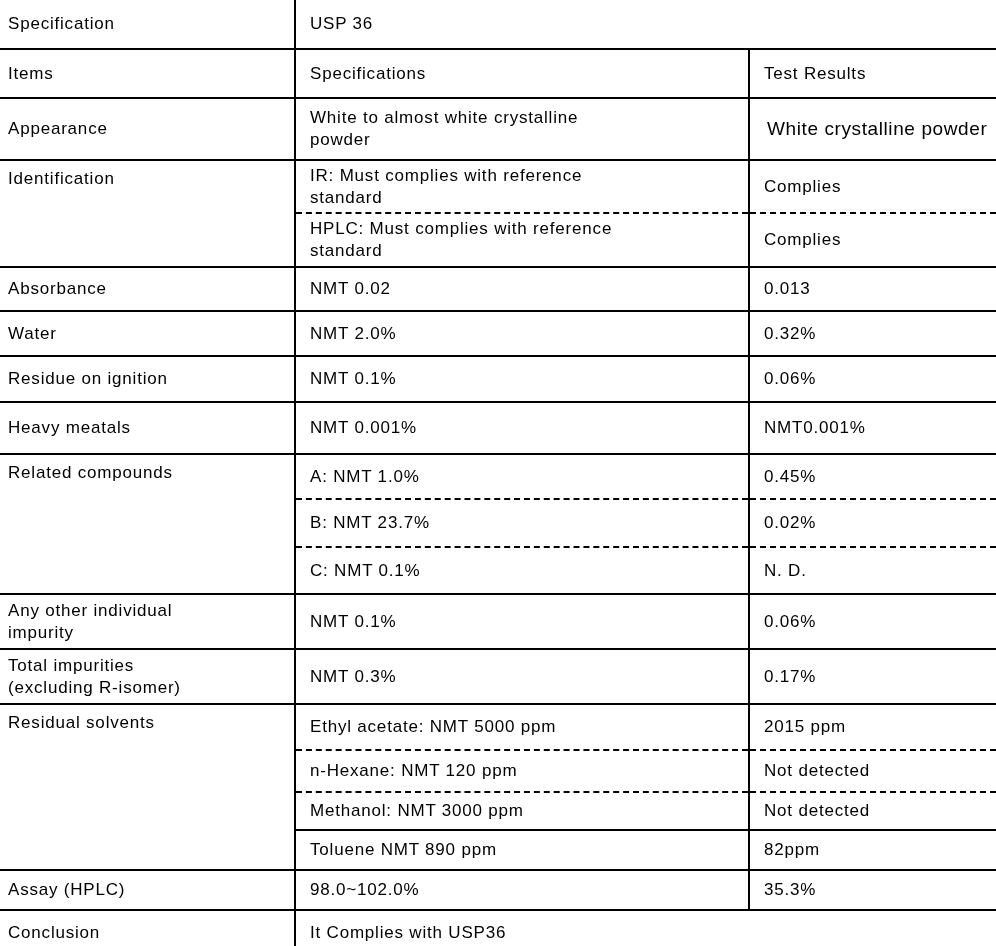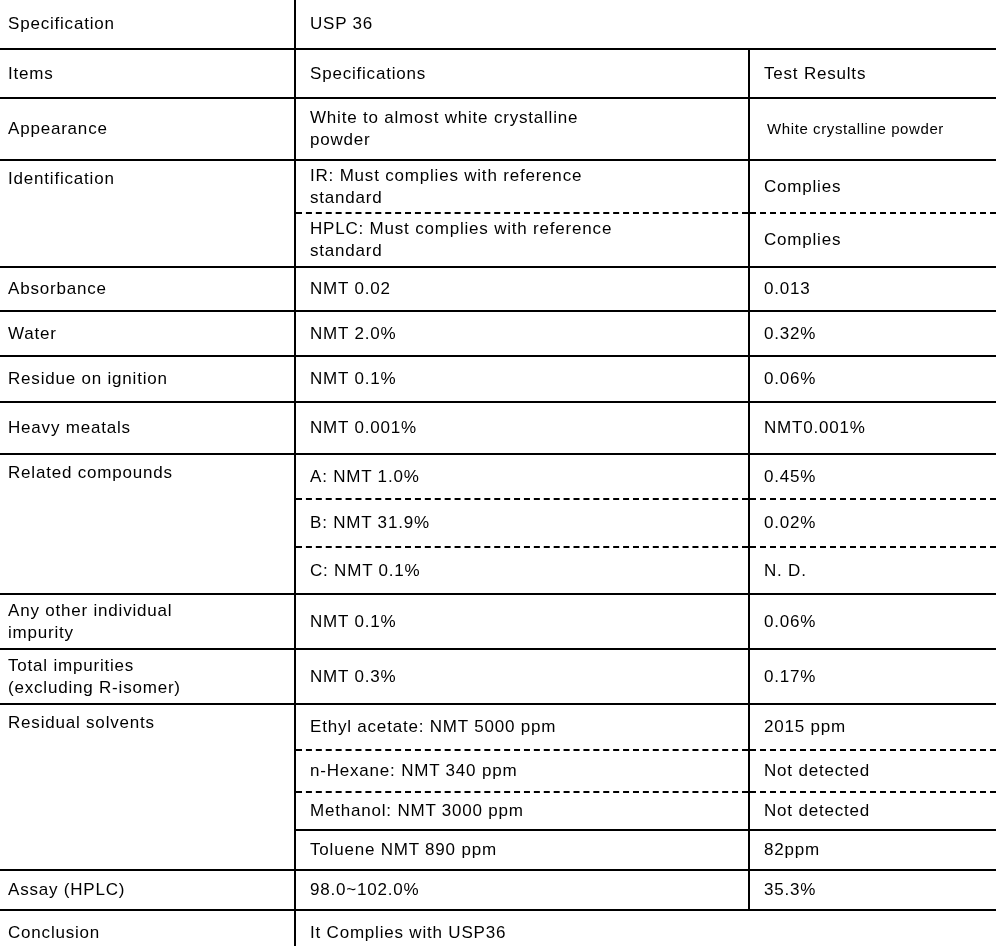"White crystalline powder" td.result-small { font-size: 15px -> 19px }
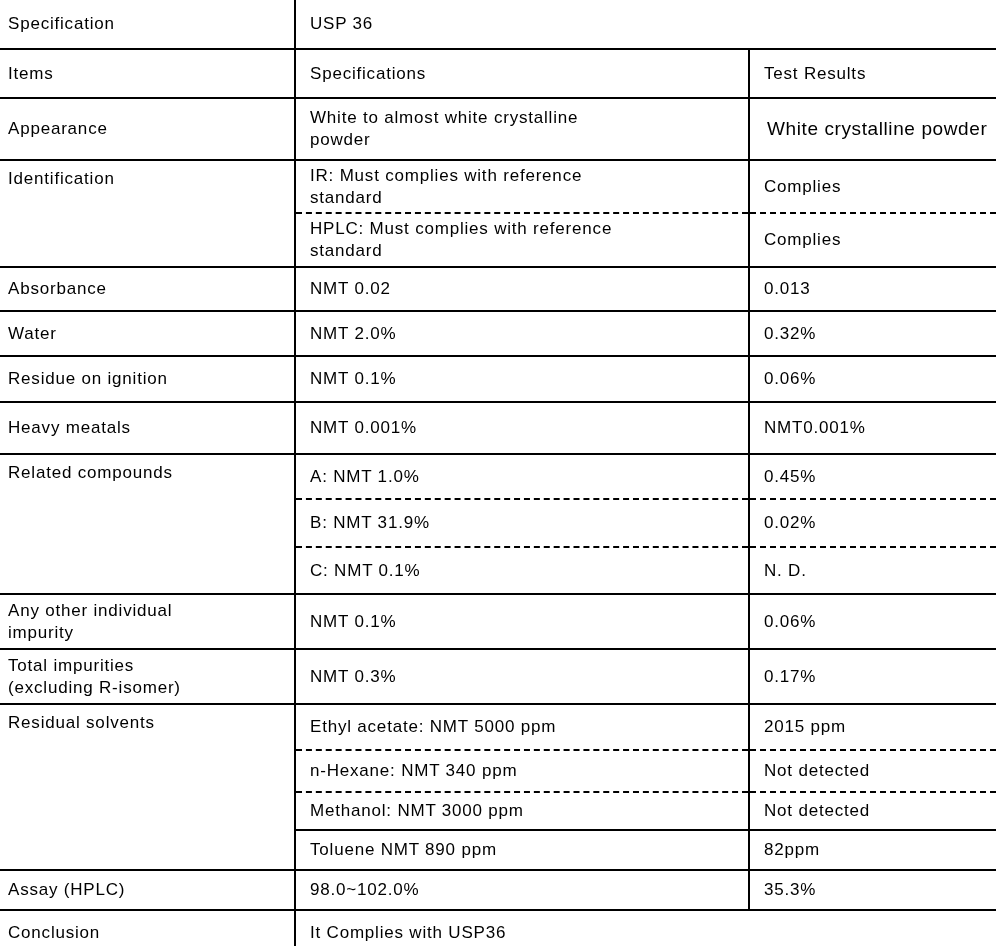"B: NMT 31.9%" td.spec { text: 31.9% -> 23.7% }
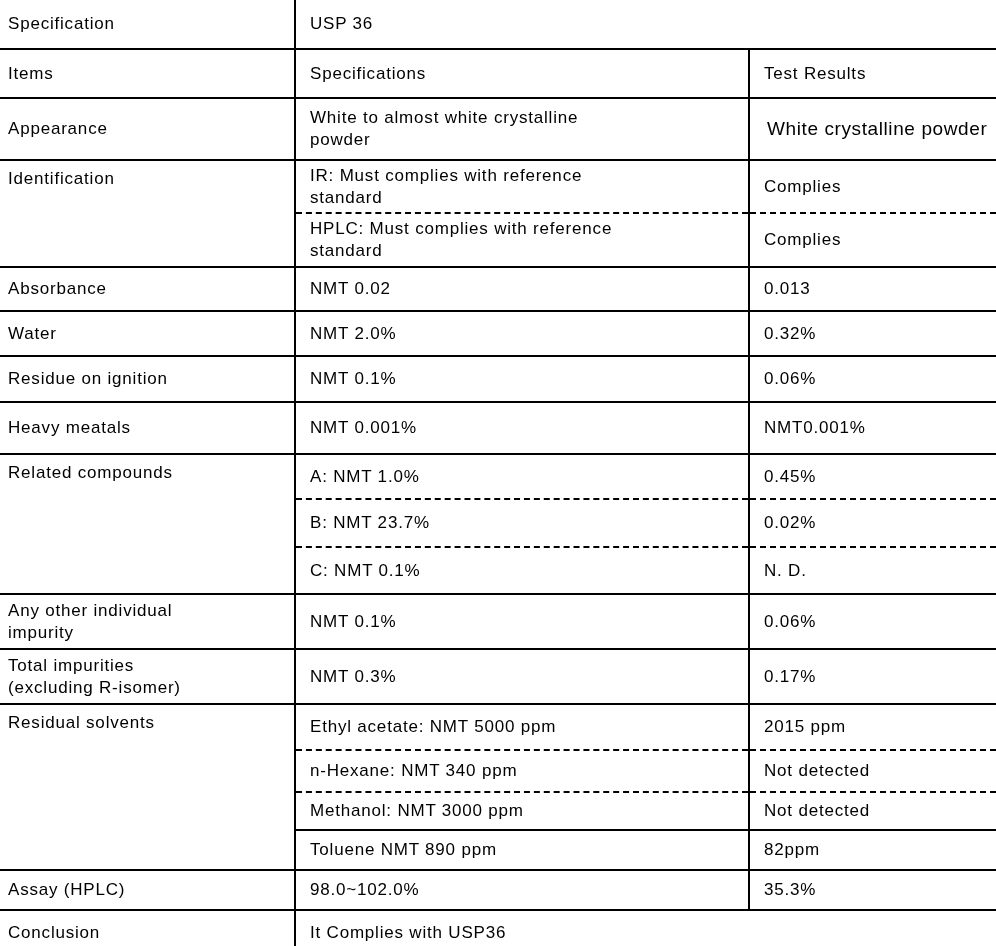"n-Hexane: NMT 340 ppm" td.spec { text: 340 -> 120 }
